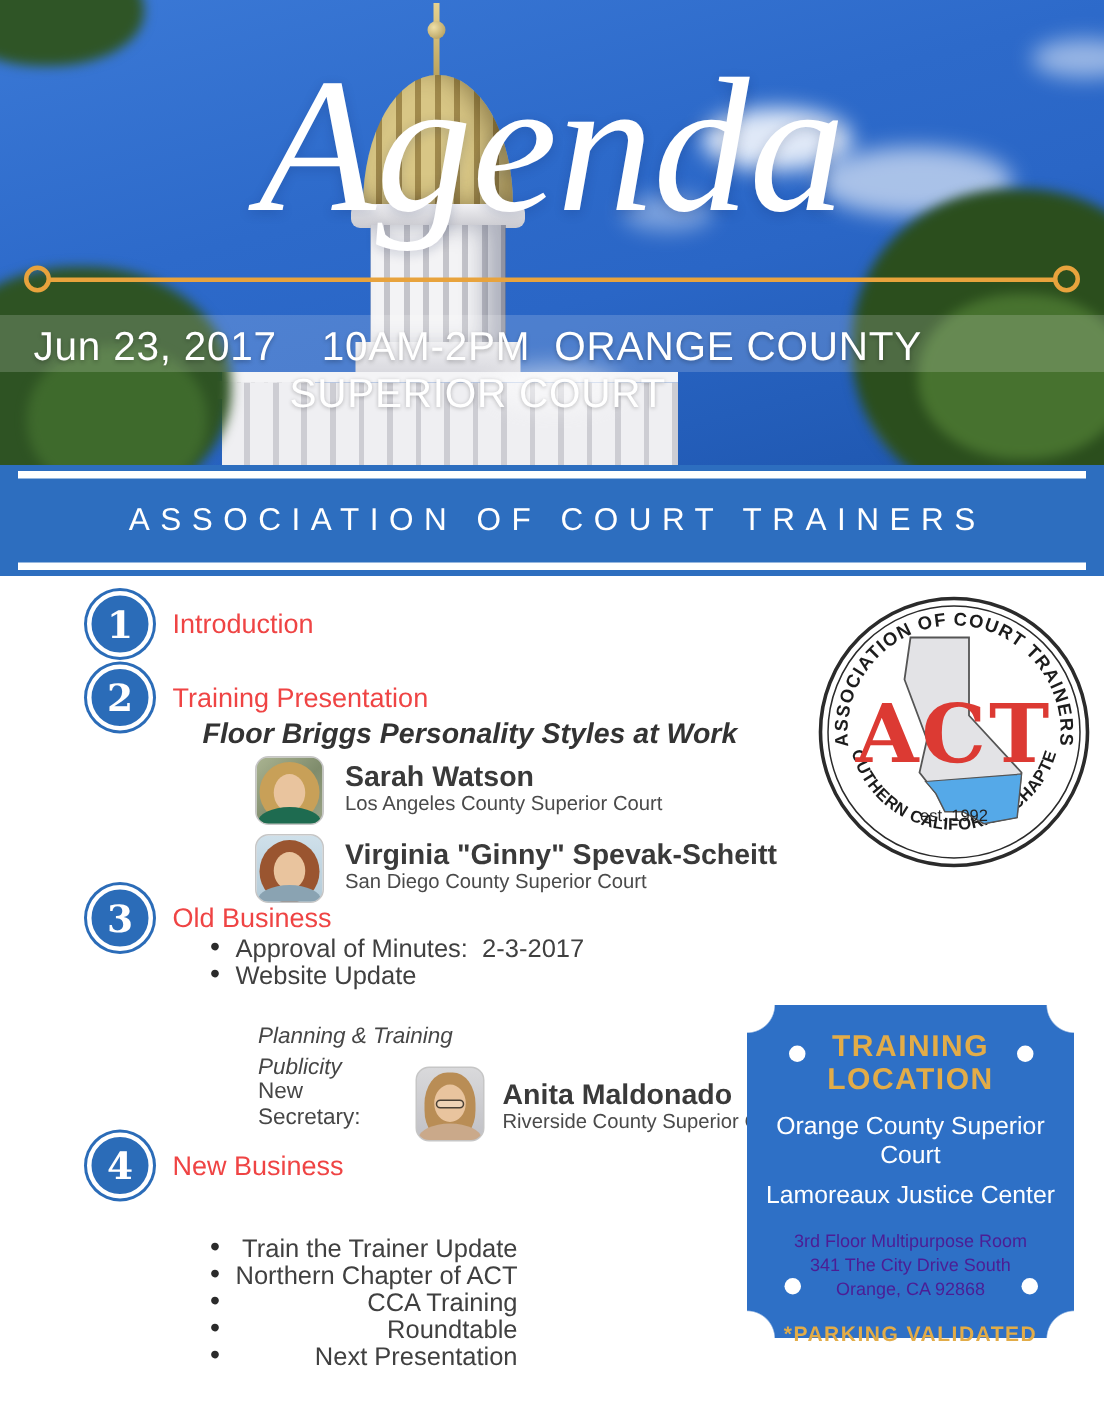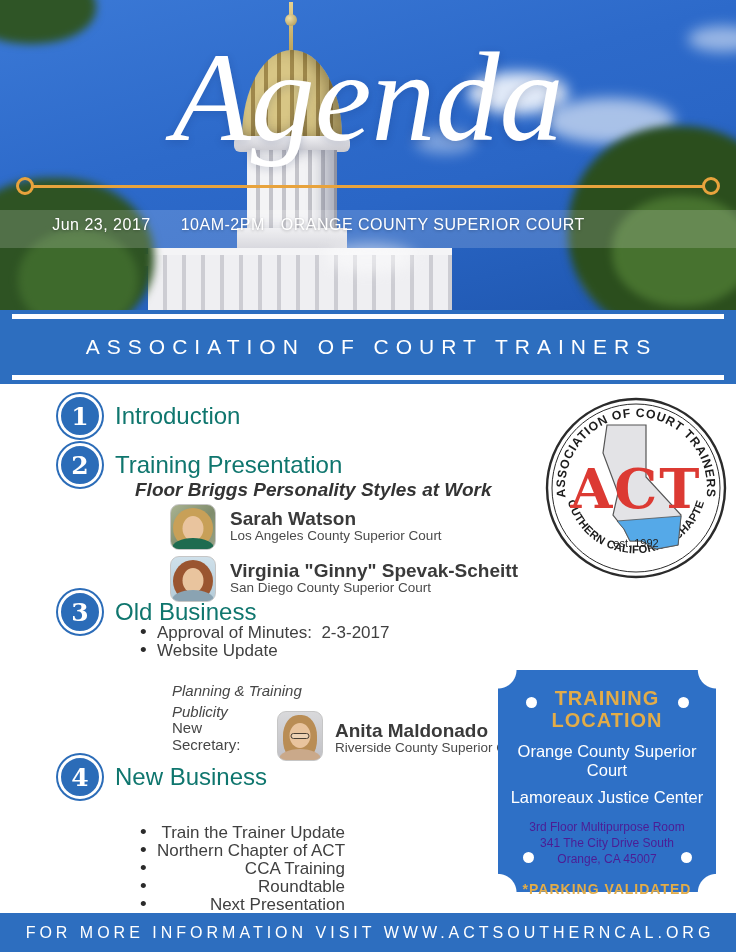"Jun 23, 2017 10AM-2PM ORANGE" .date-row { font-size: 16px -> 27px }
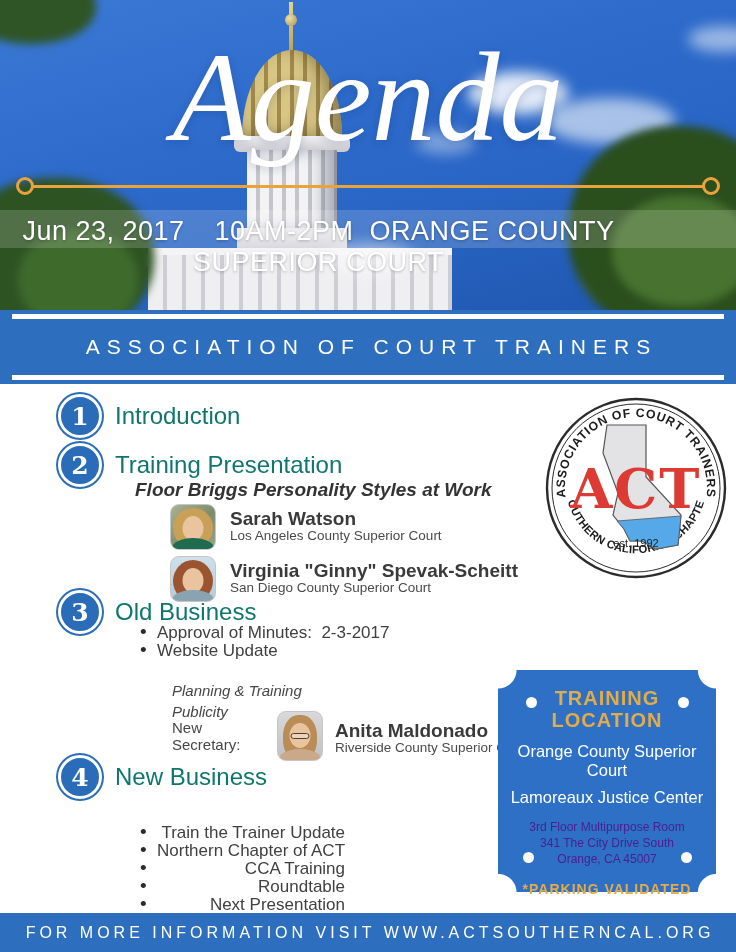"Introduction" .item-title { color: #0f766e -> #ef4444; font-size: 24px -> 18px }
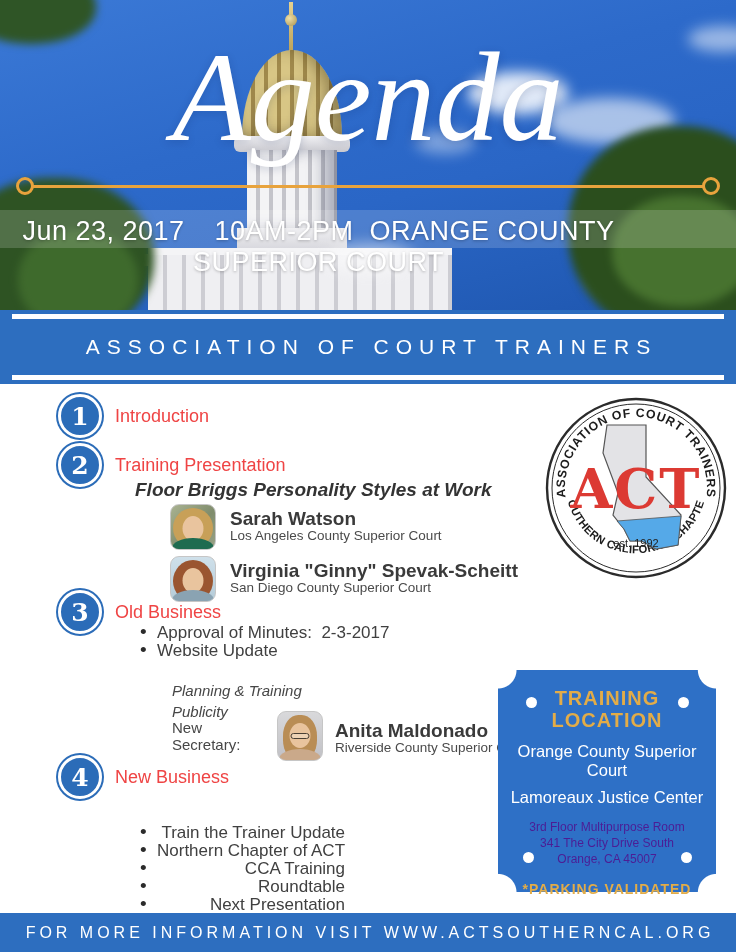"Orange, CA 45007" div { text: 45007 -> 92868 }
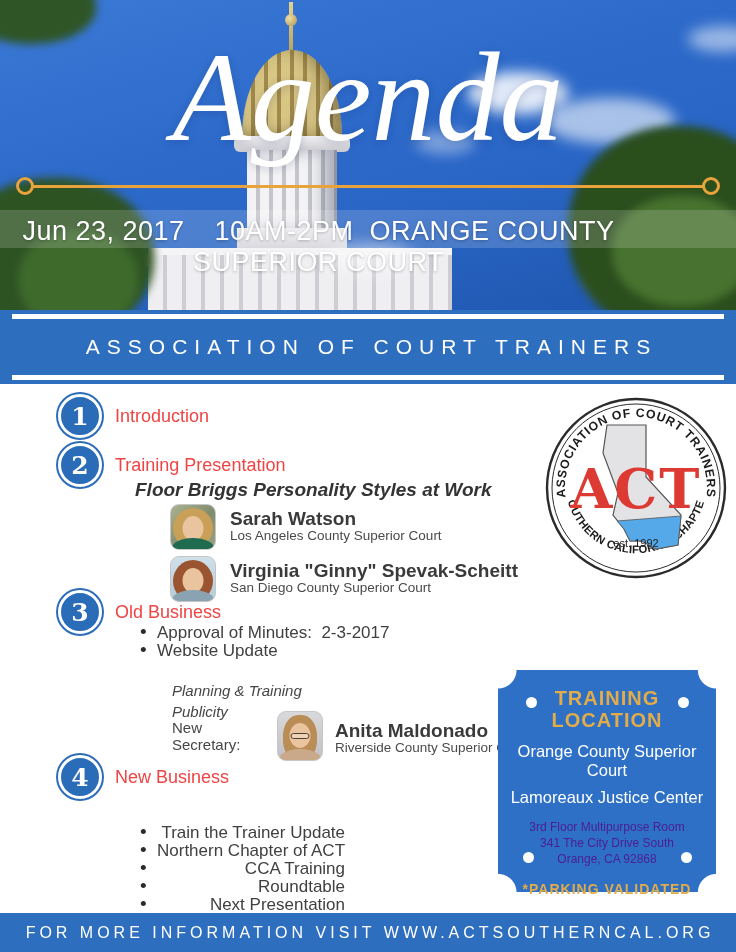"FOR MORE INFORMATION VISIT" div.footer { html: <div> <span>FOR MORE INFORMATION VISIT WWW.ACTSOUTHERNCAL.ORG</span> </div> -> none }
